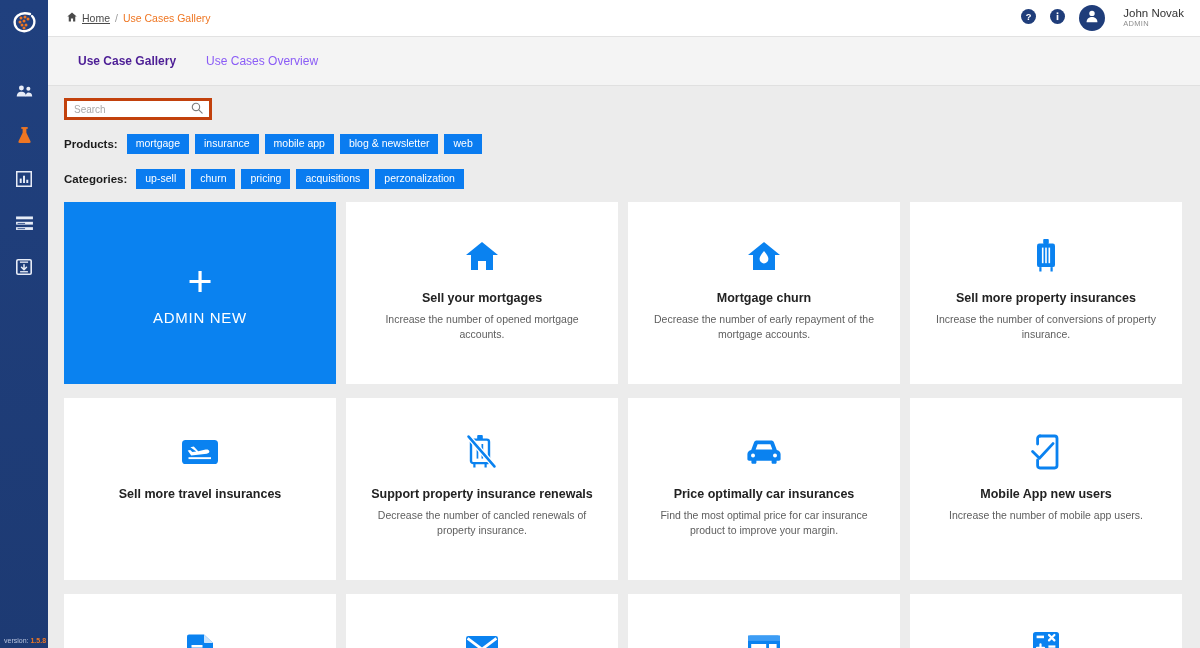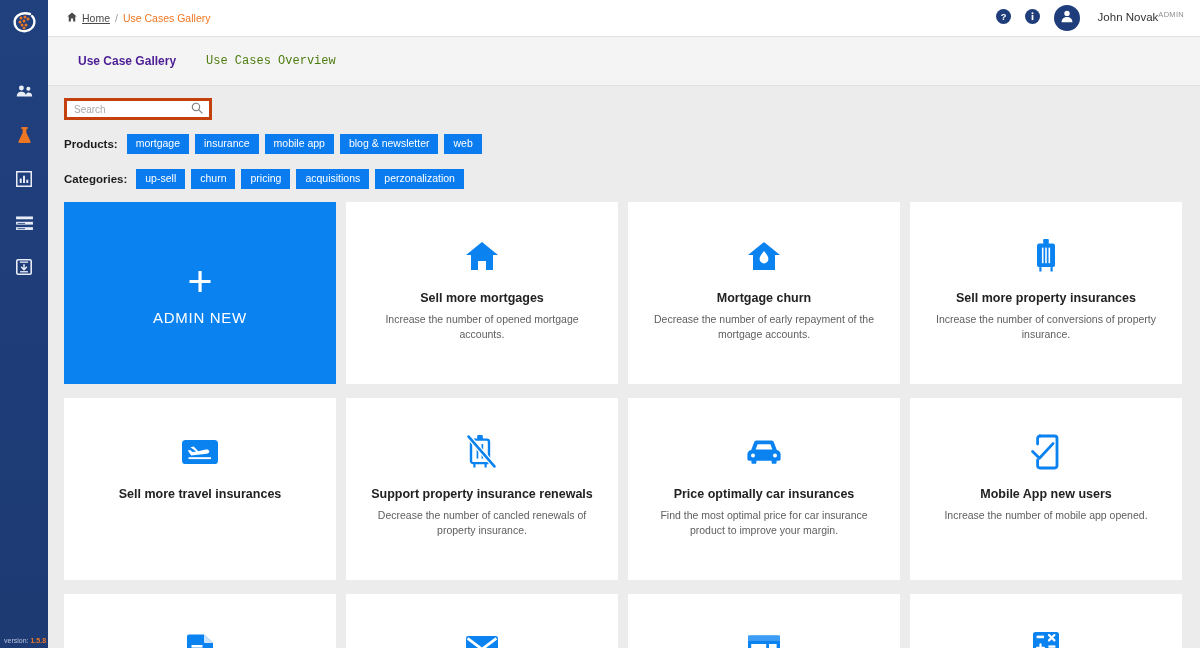"John Novak" .user-block { flex-direction: row -> column }
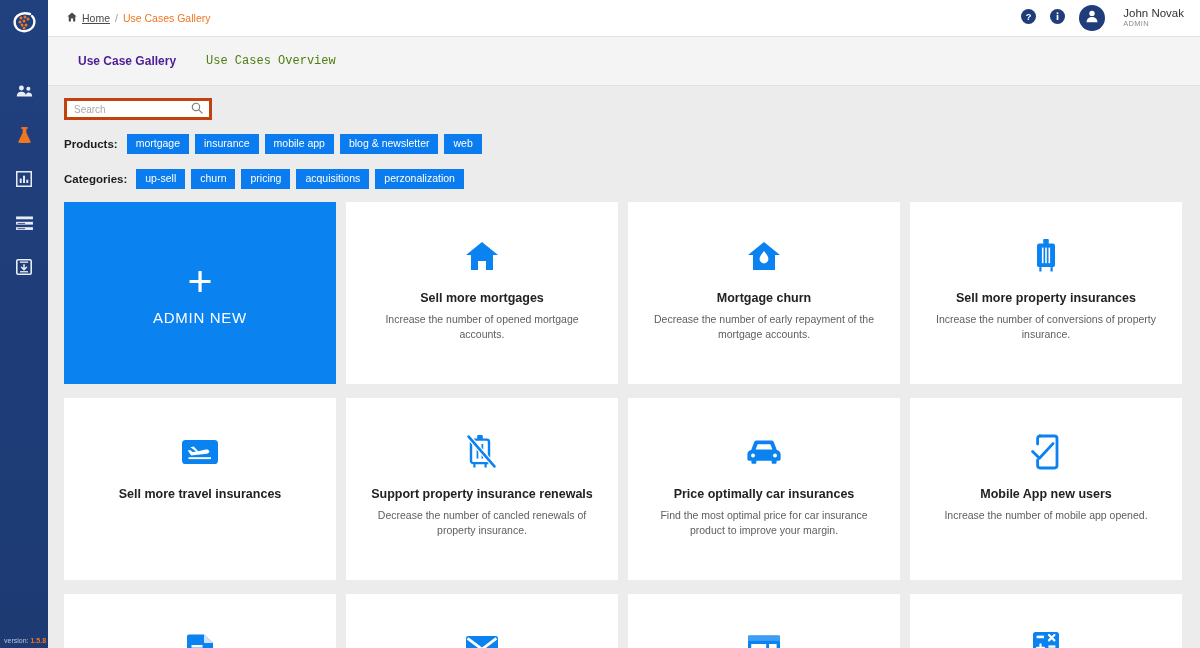"Use Cases Overview" .tab.inactive { color: #4d7c0f -> #8b5cf6; font-family: Liberation Mono, monospace -> none }
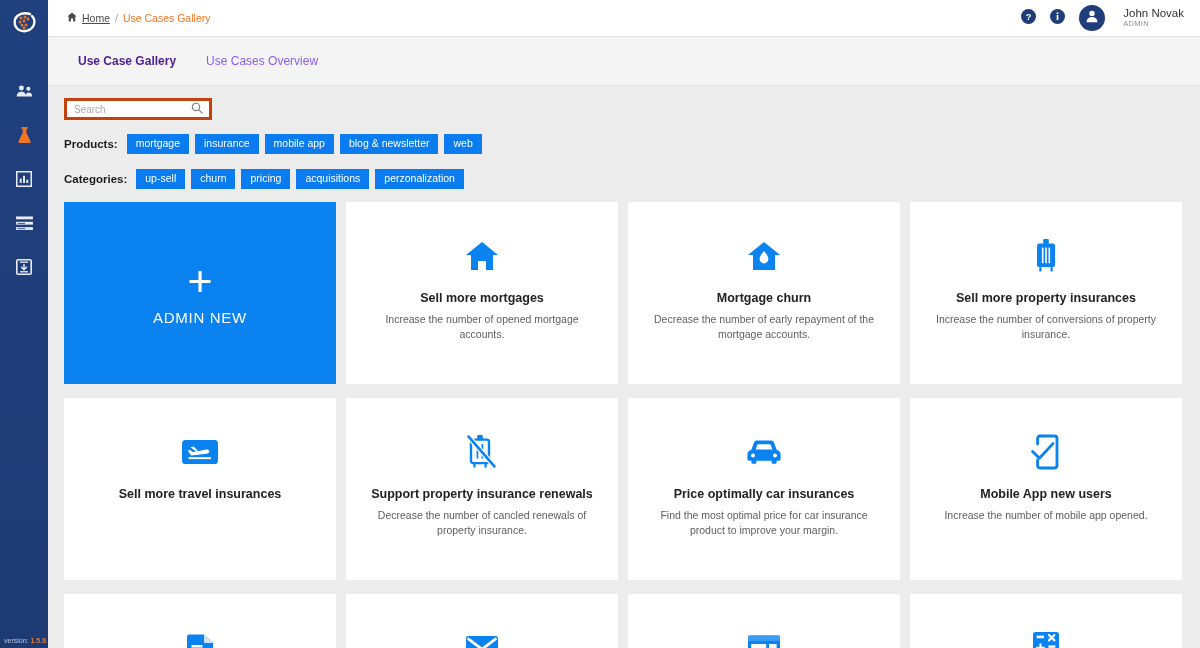"Sell more mortgages" div.card-title { text: more -> your }
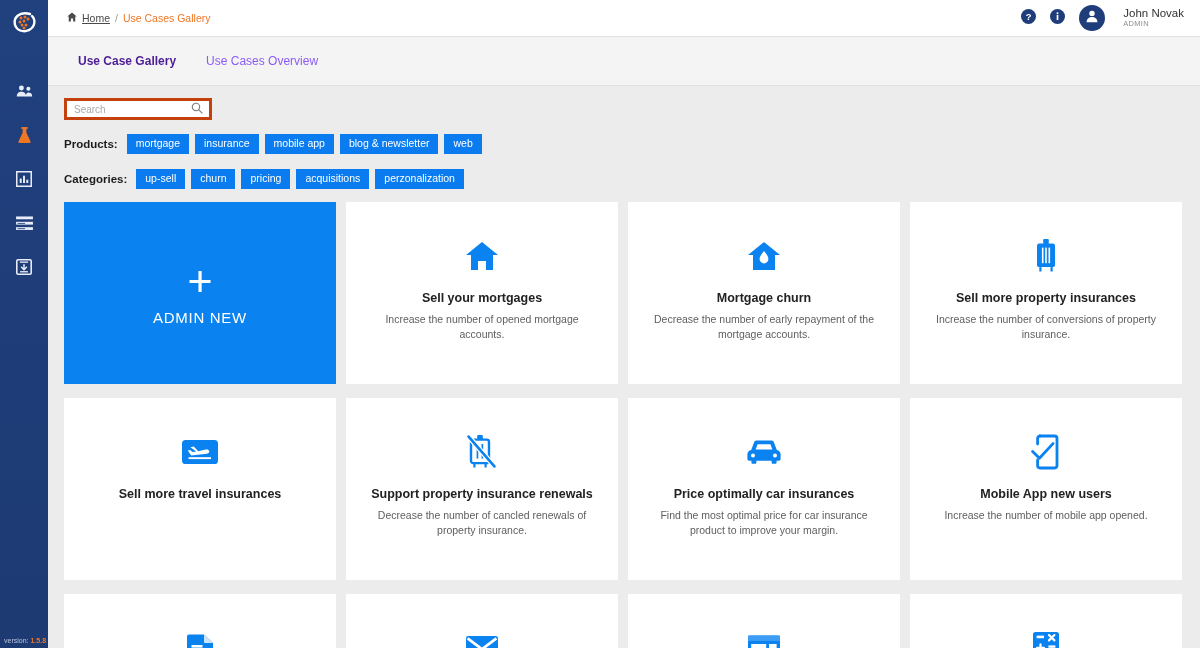"Increase the number of mobile" div.card-desc { text: opened -> users }
